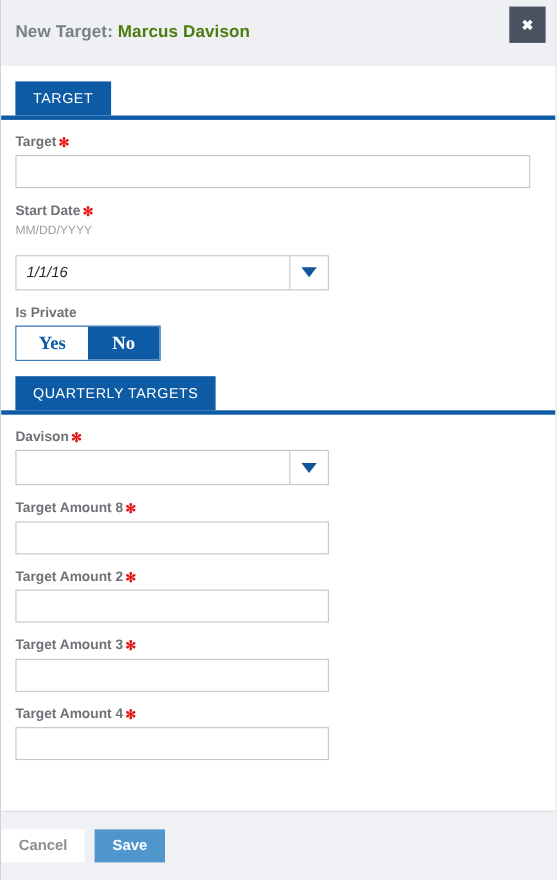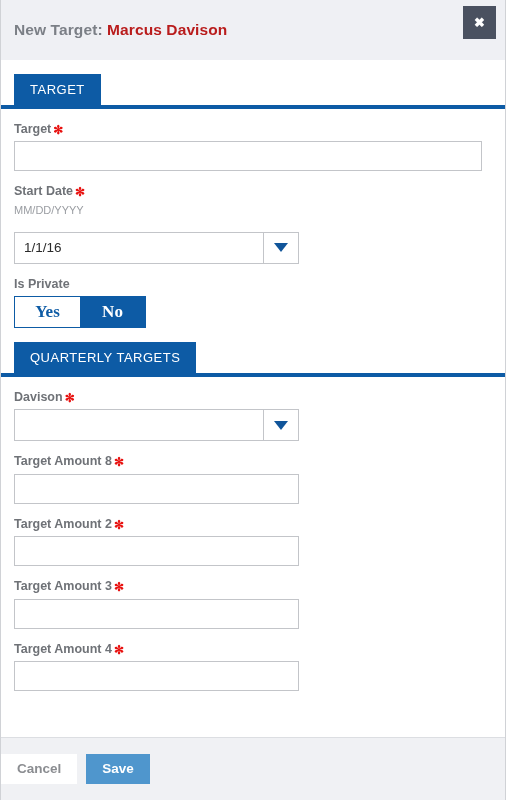"Marcus Davison" .title-name { color: #b91c1c -> #4d7c0f }
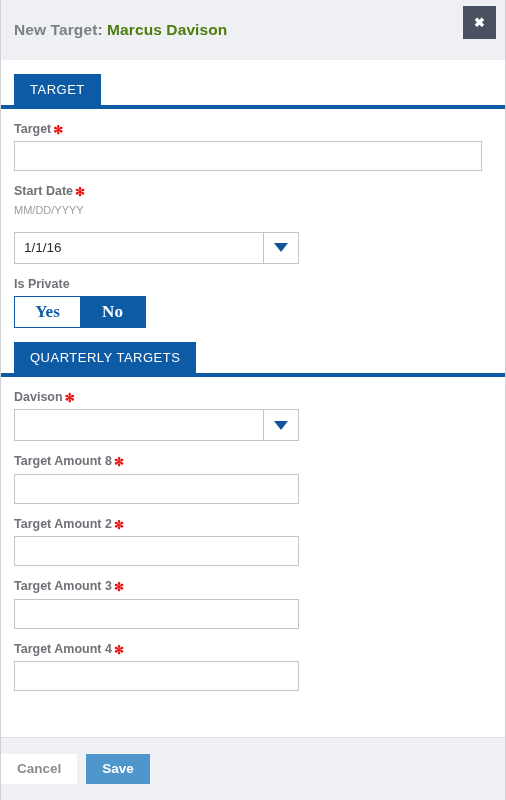"1/1/16" .combo-input { font-style: none -> italic }
